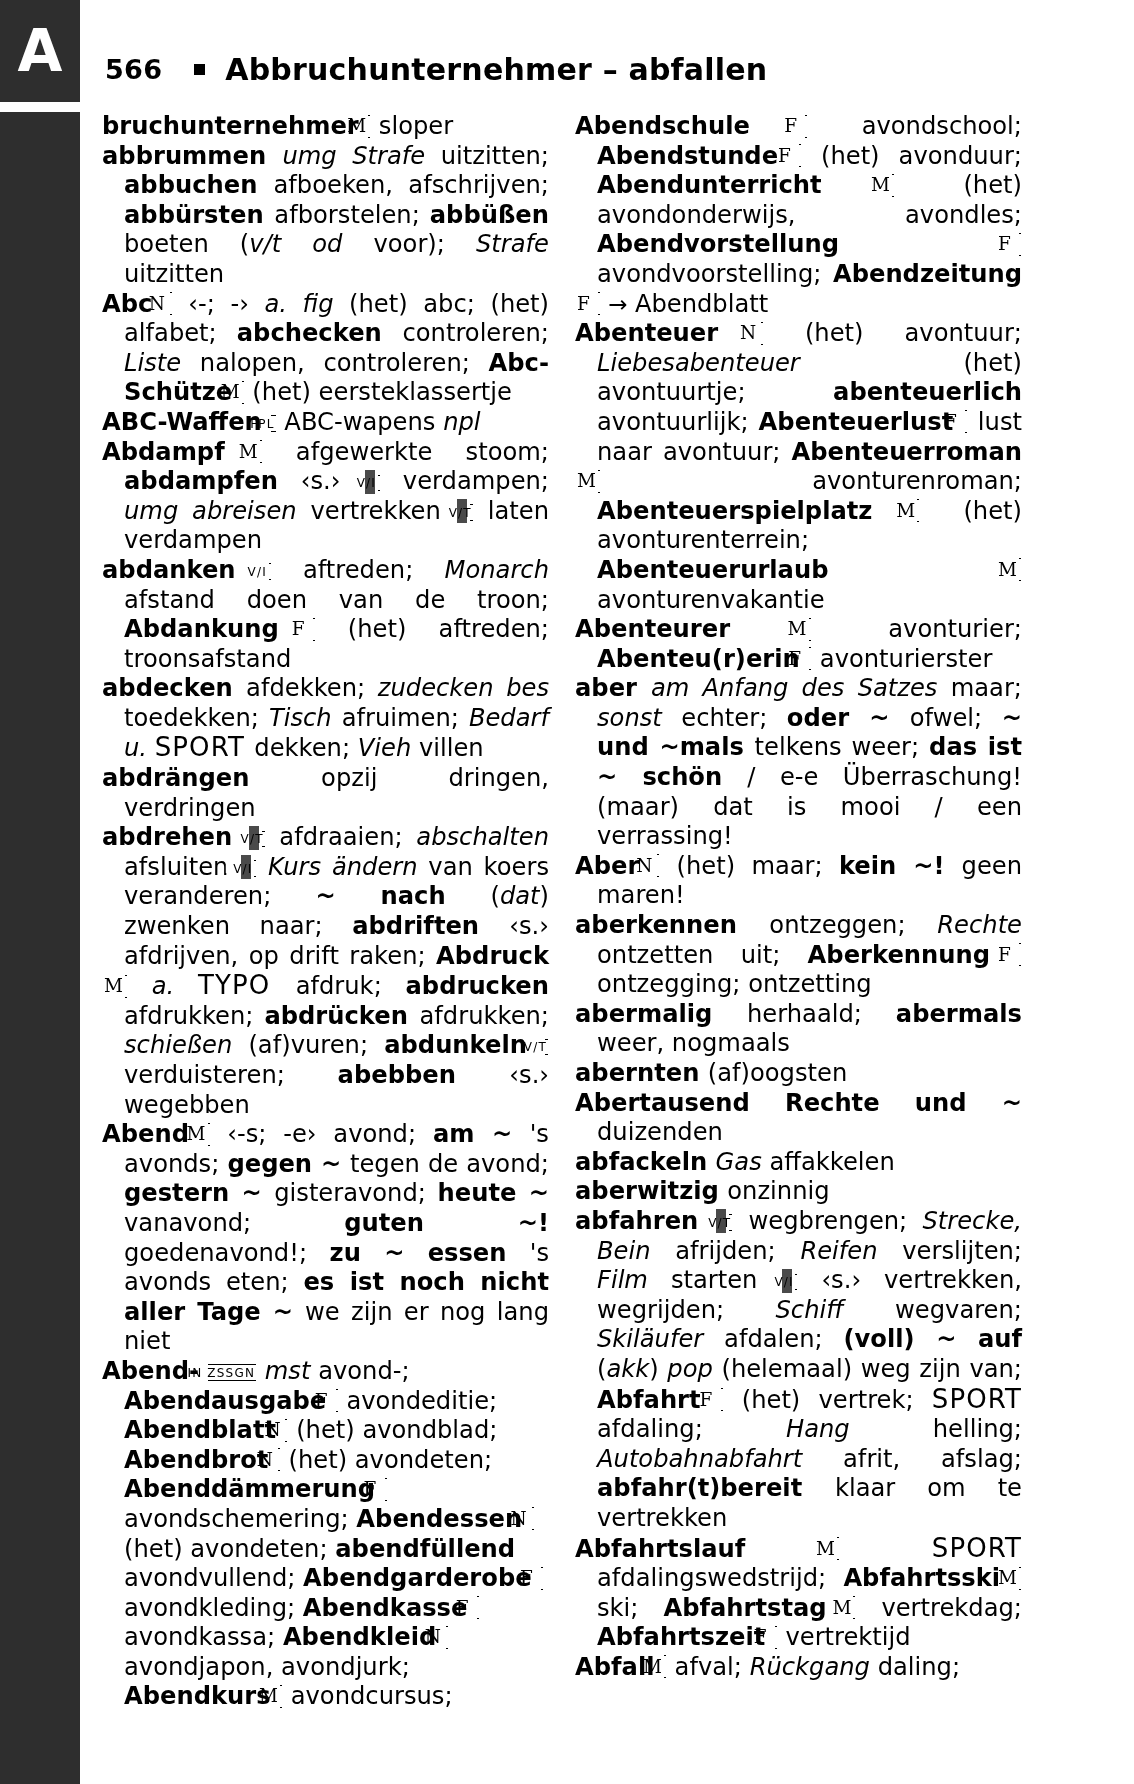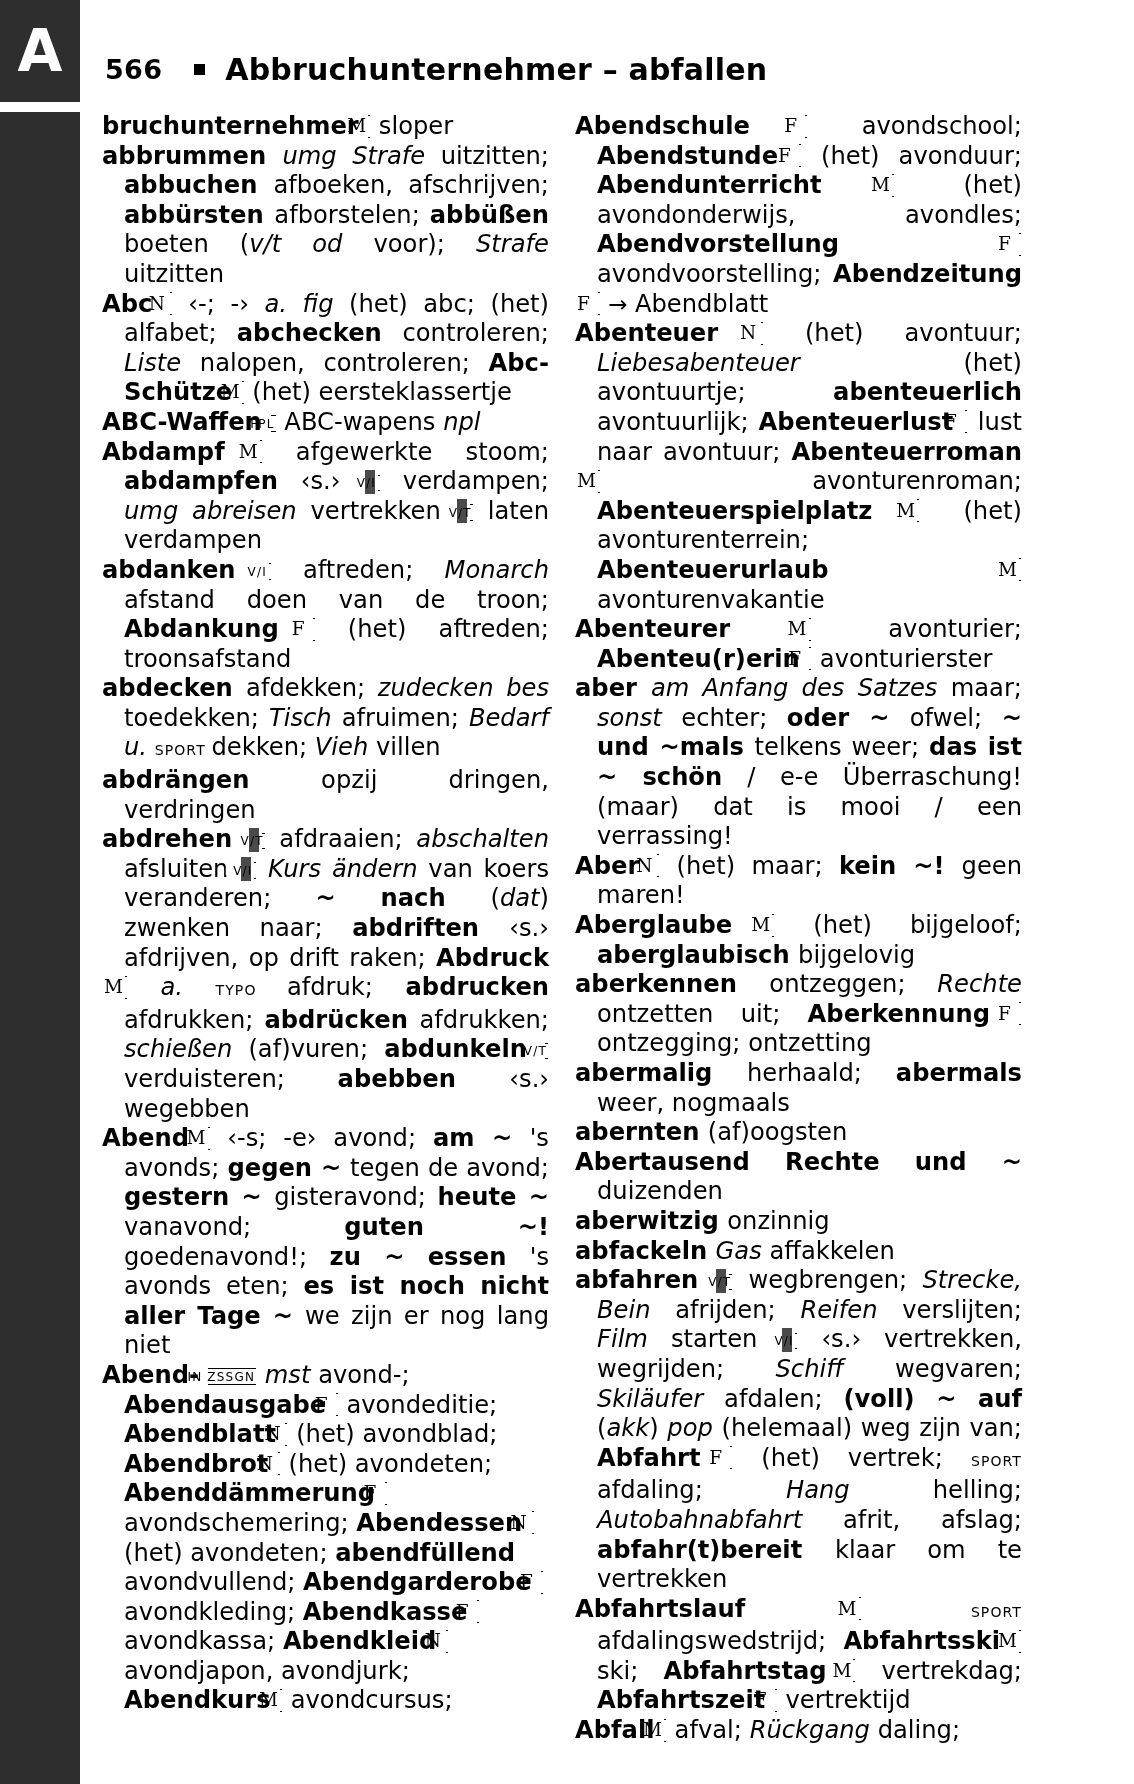"SPORT" .sc { font-size: 14px -> 26px }
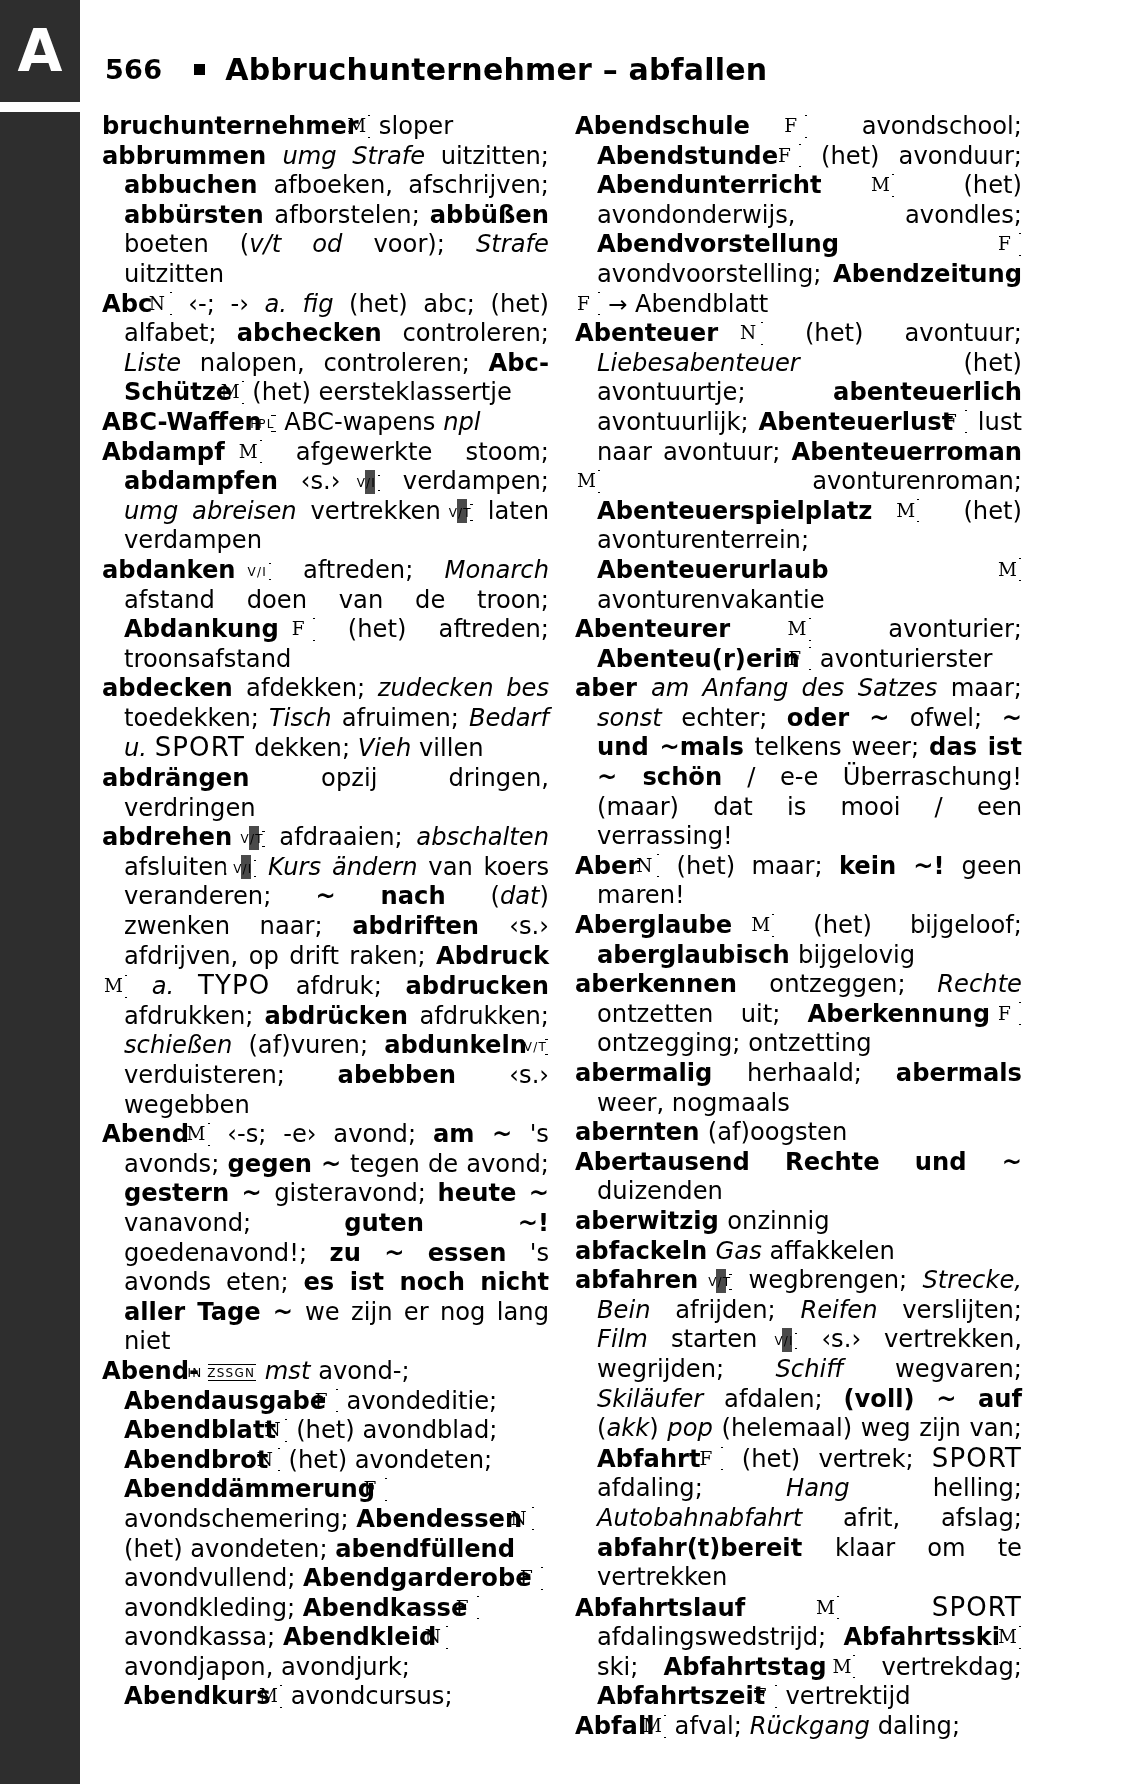"Aberglaube M (het) bijgeloof;" p.entry { html: <p><span>Aberglaube </span><span>M</span><span> (het) bijgeloof; </span><span>aberglaubisch </span><span>bijgelovig</span></p> -> none }
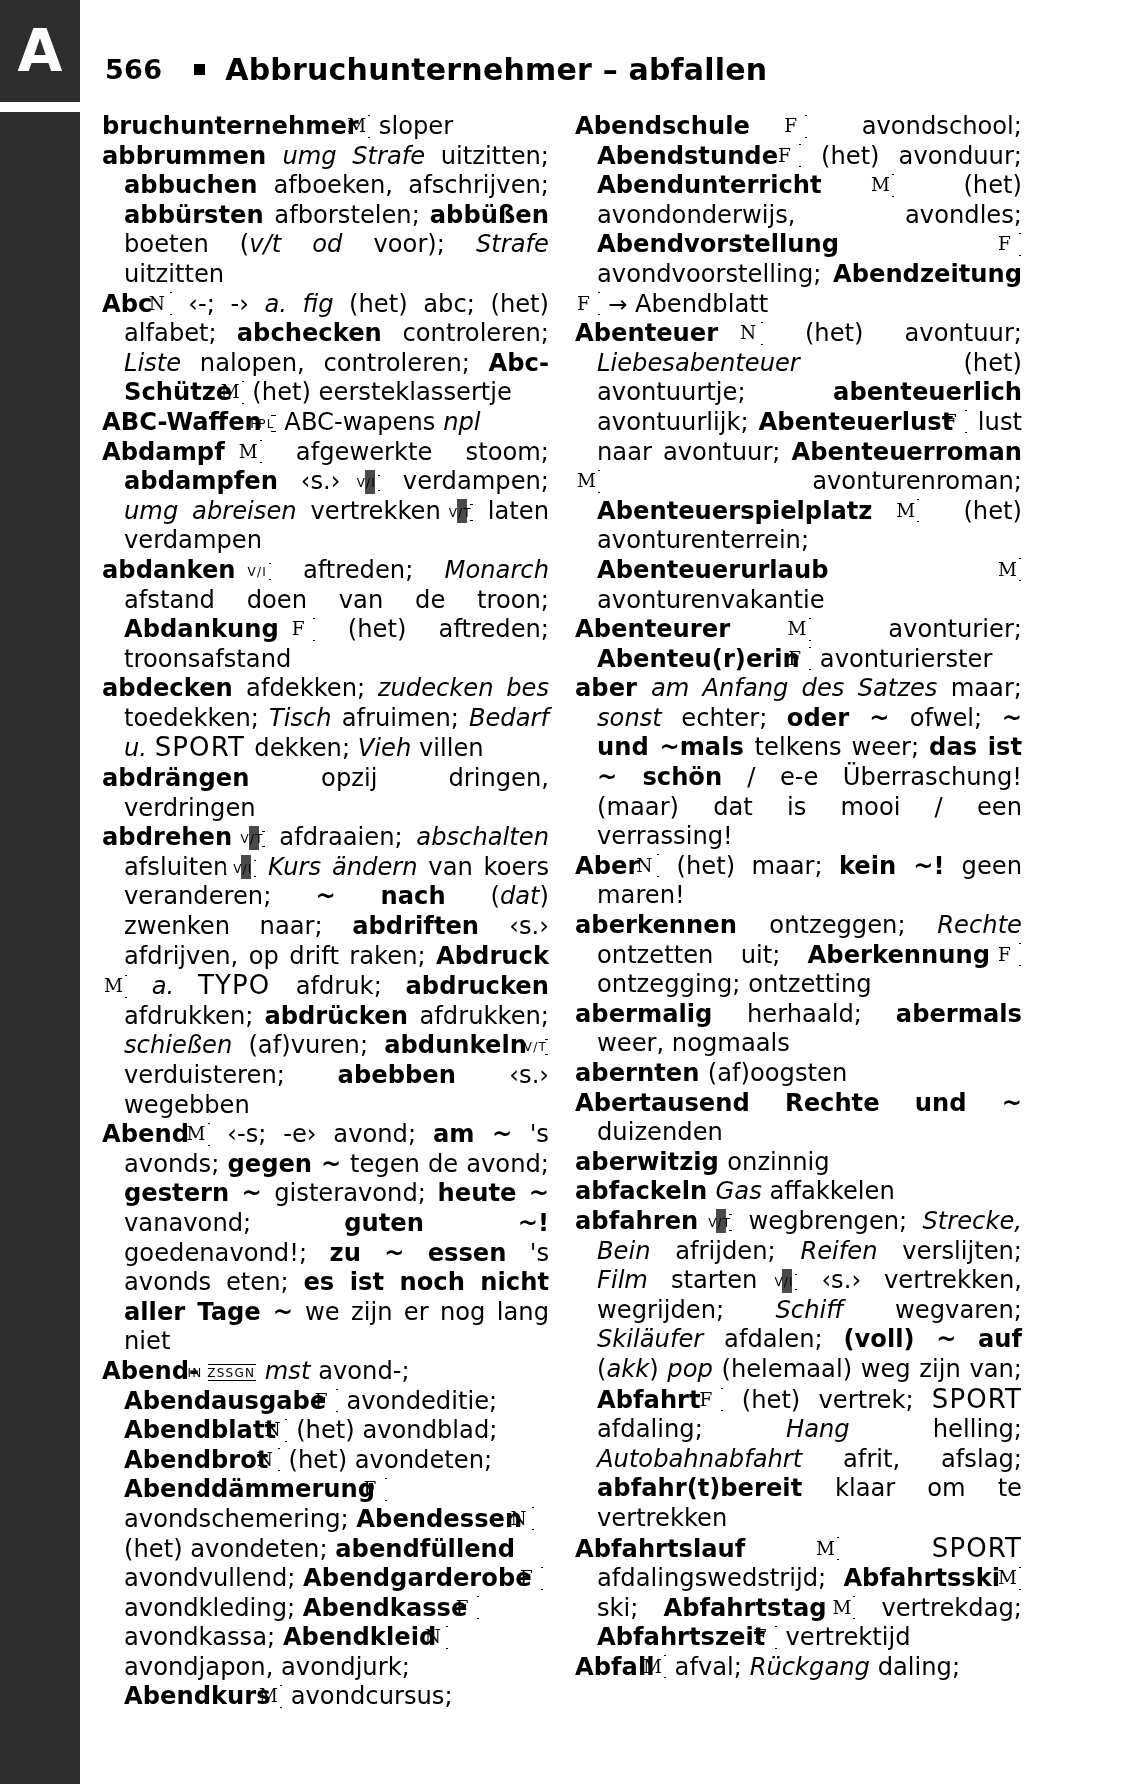"aberwitzig onzinnig" p.entry { order: before "abfackeln Gas affakkelen" -> after "abfackeln Gas affakkelen" }
